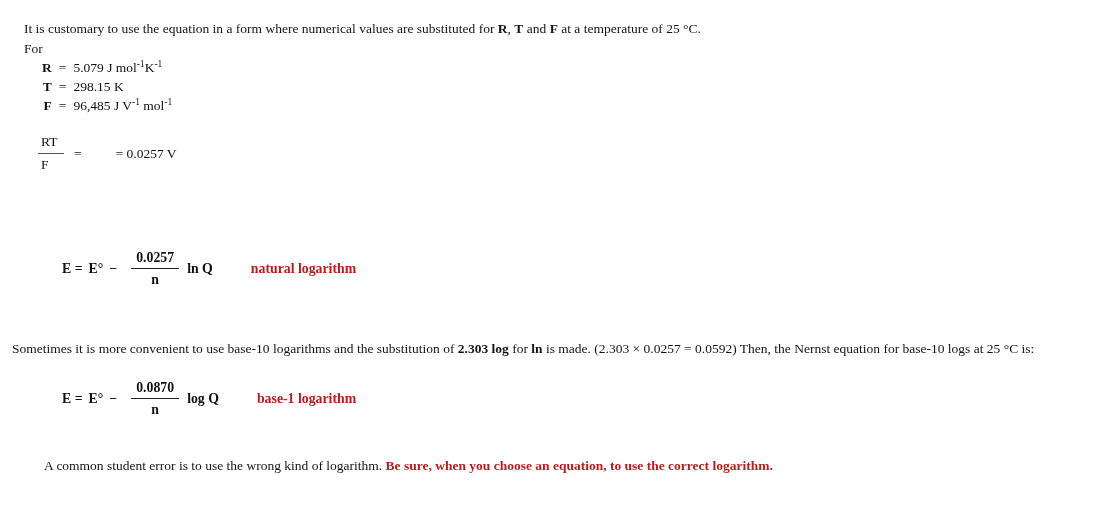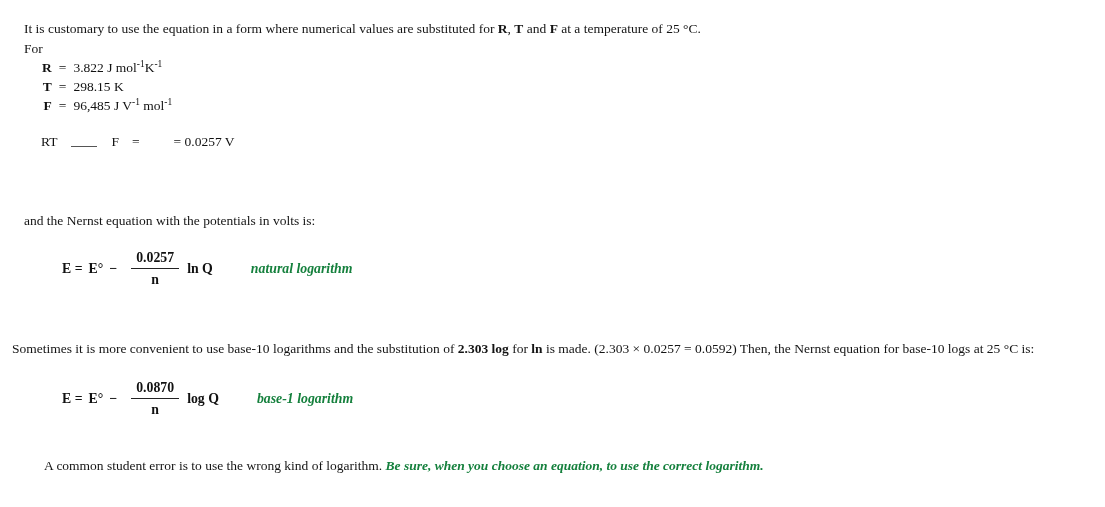"3.822 J mol" span { text: 3.822 -> 5.079 }
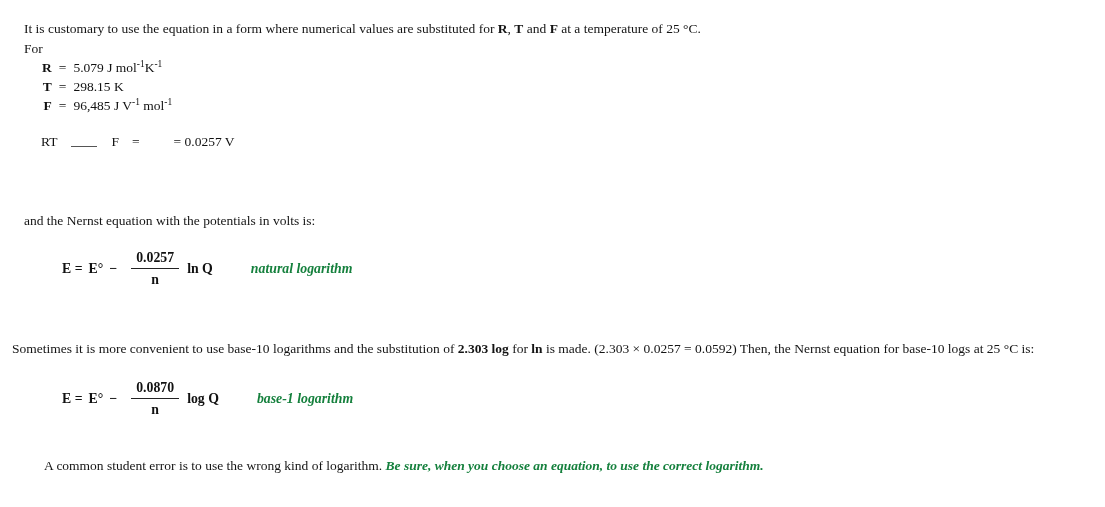"RT" .frac { align-items: flex-end -> flex-start; flex-direction: row -> column; gap: 11px -> none }
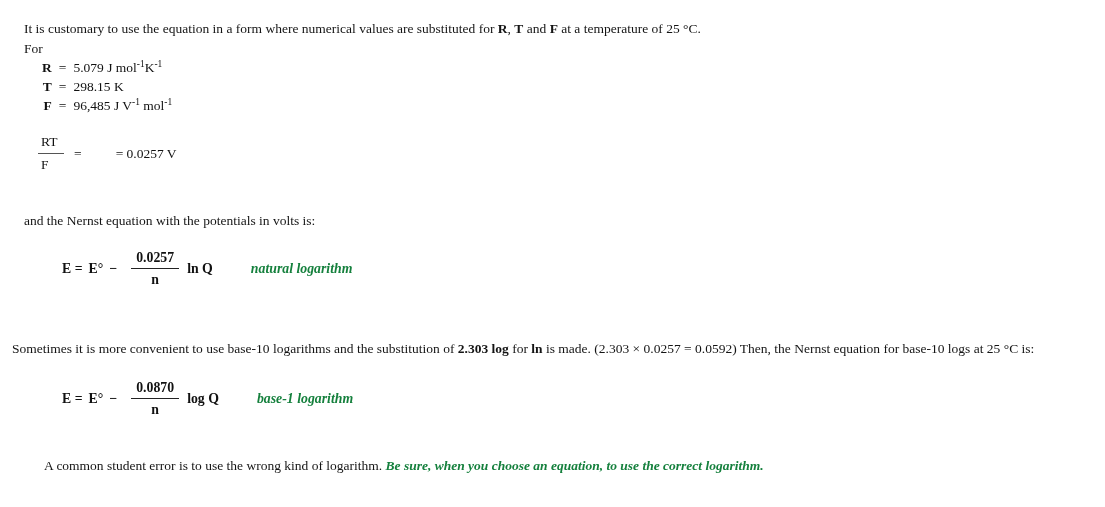"and the Nernst equation with" div.para { html: <div>and the Nernst equation with the potentials in volts is:</div> -> none }
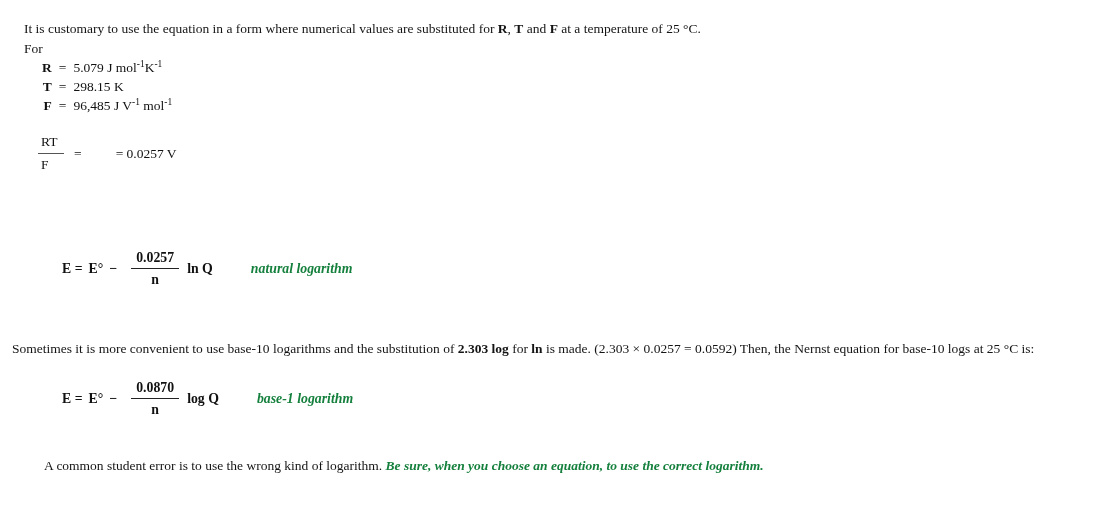"natural logarithm" .accent { color: #15803d -> #b91c1c; font-style: italic -> none }
